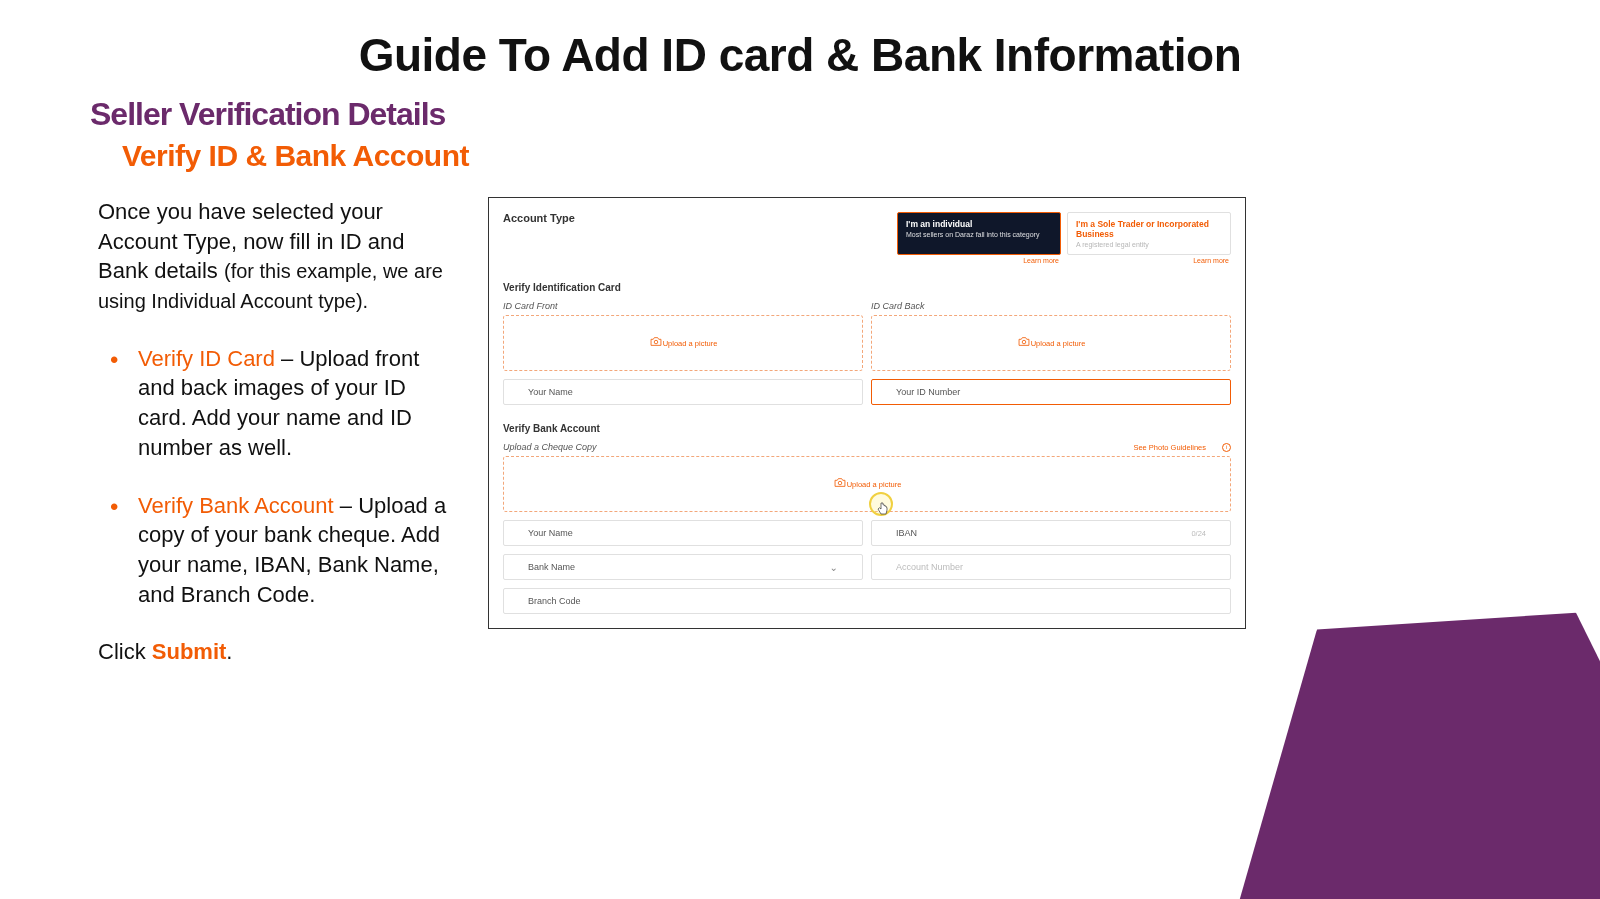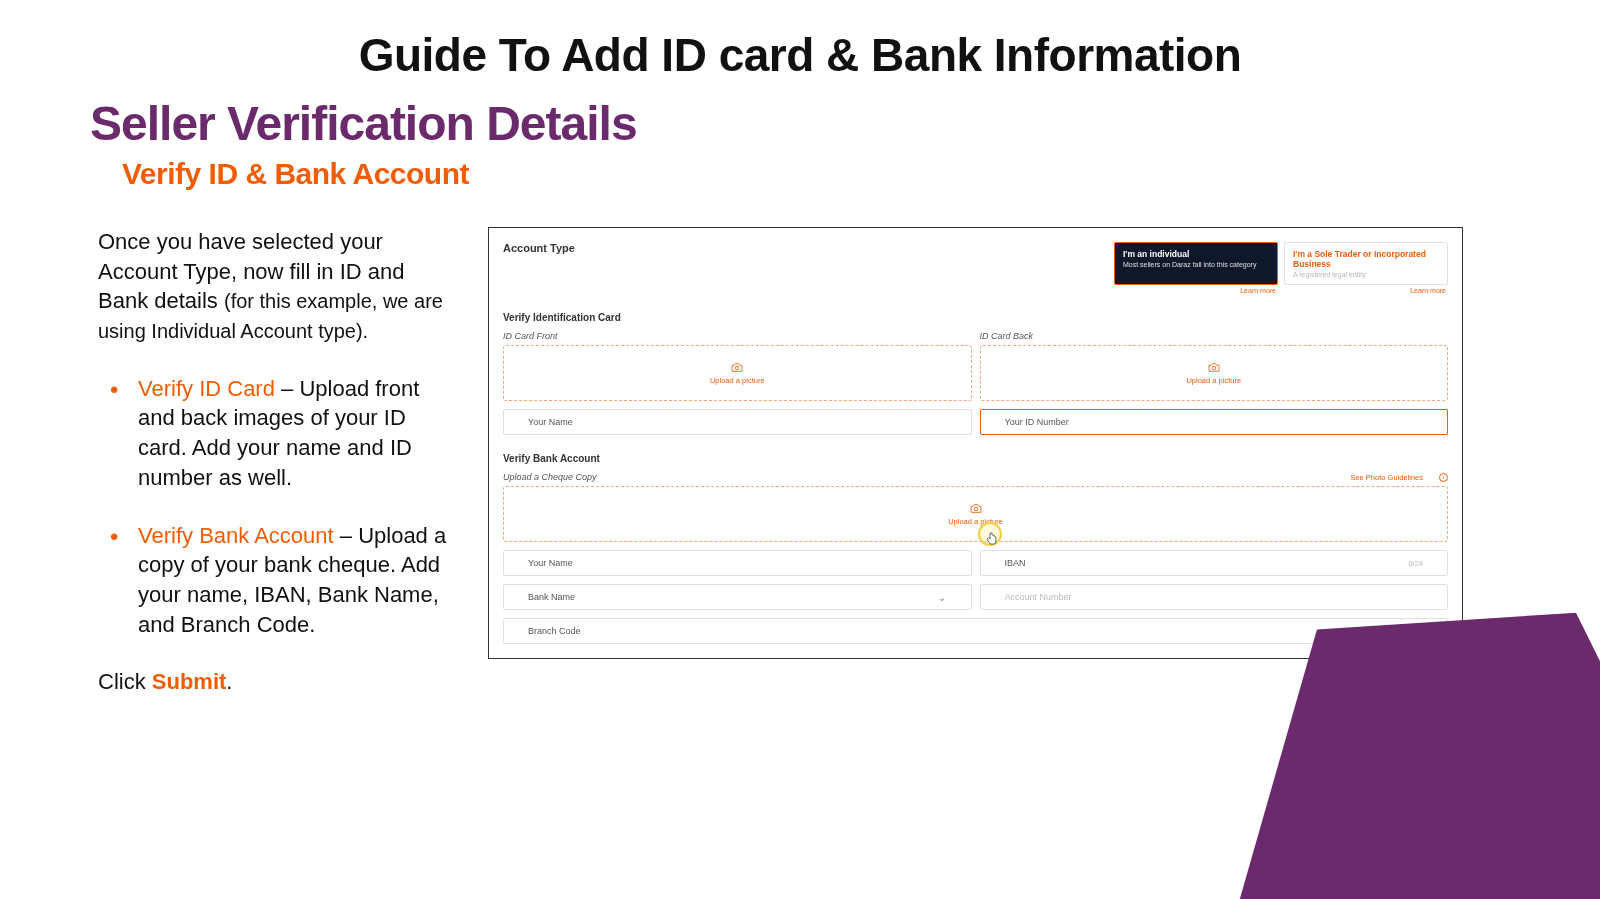"Seller Verification Details" .sub-title { font-size: 48px -> 32px }
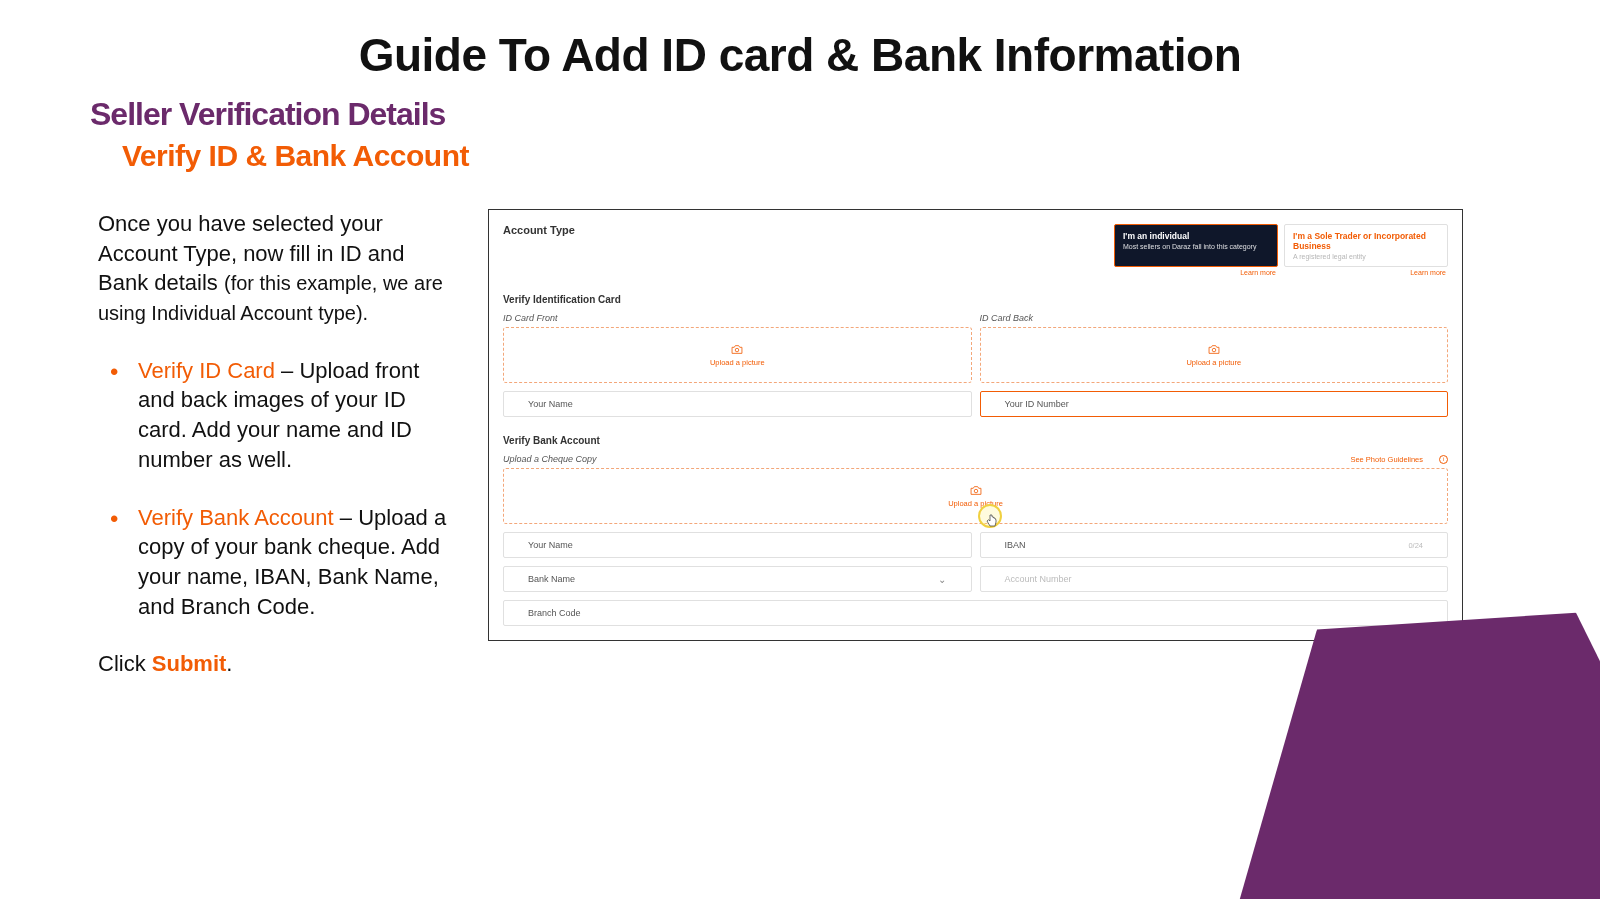"Once you have selected your" .content-row { margin-top: 36px -> 24px }
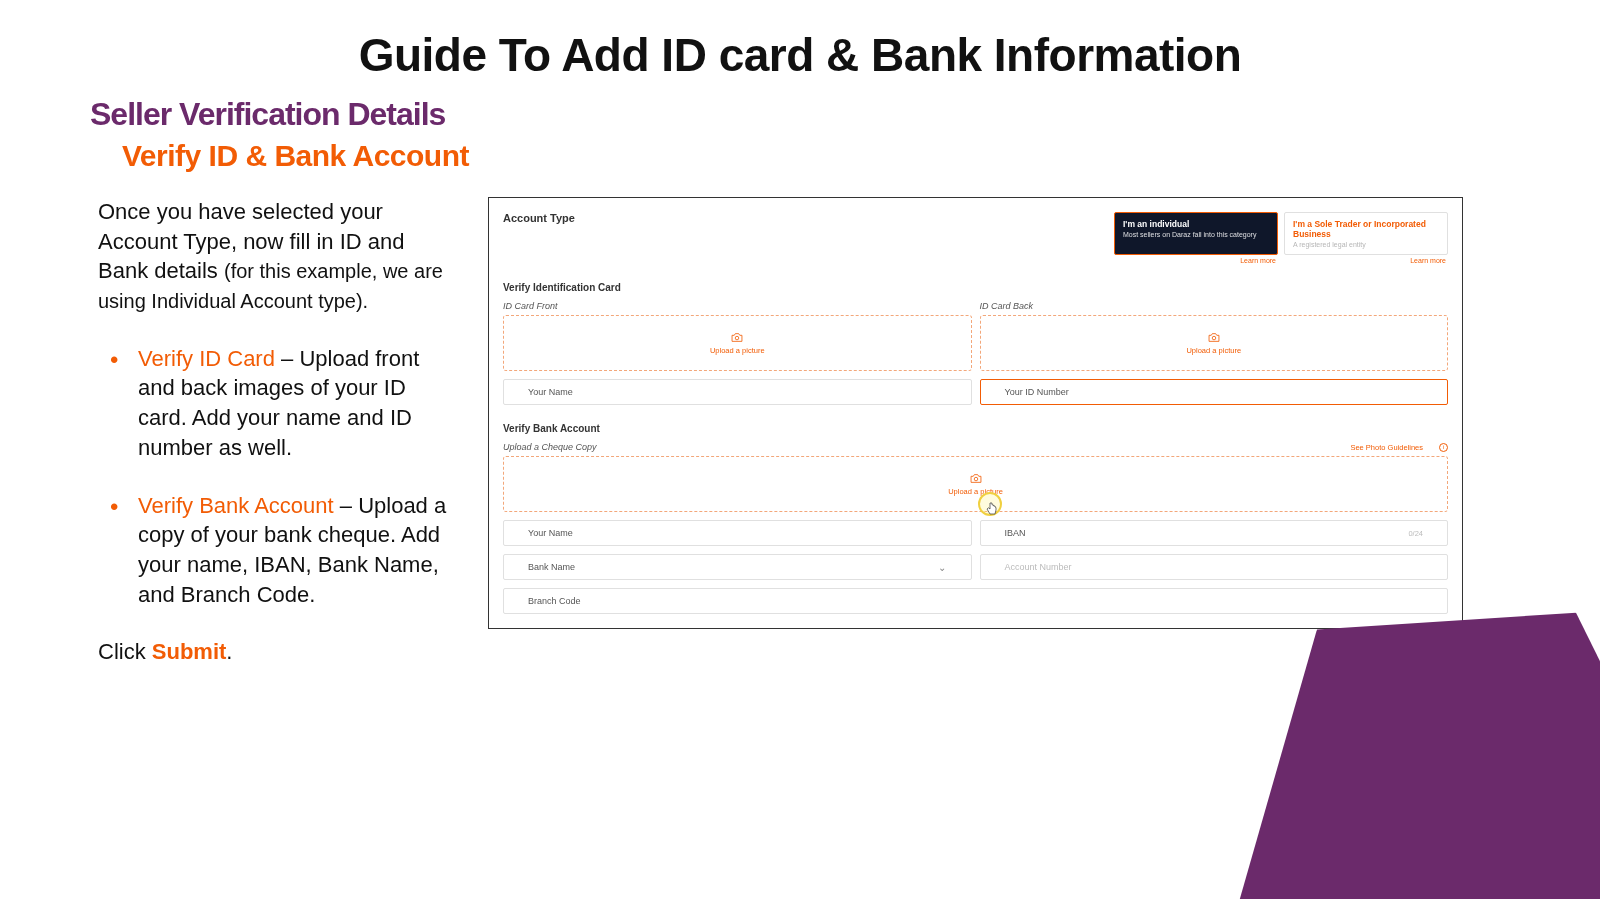"Account Type" .shot { width: 975px -> 758px }
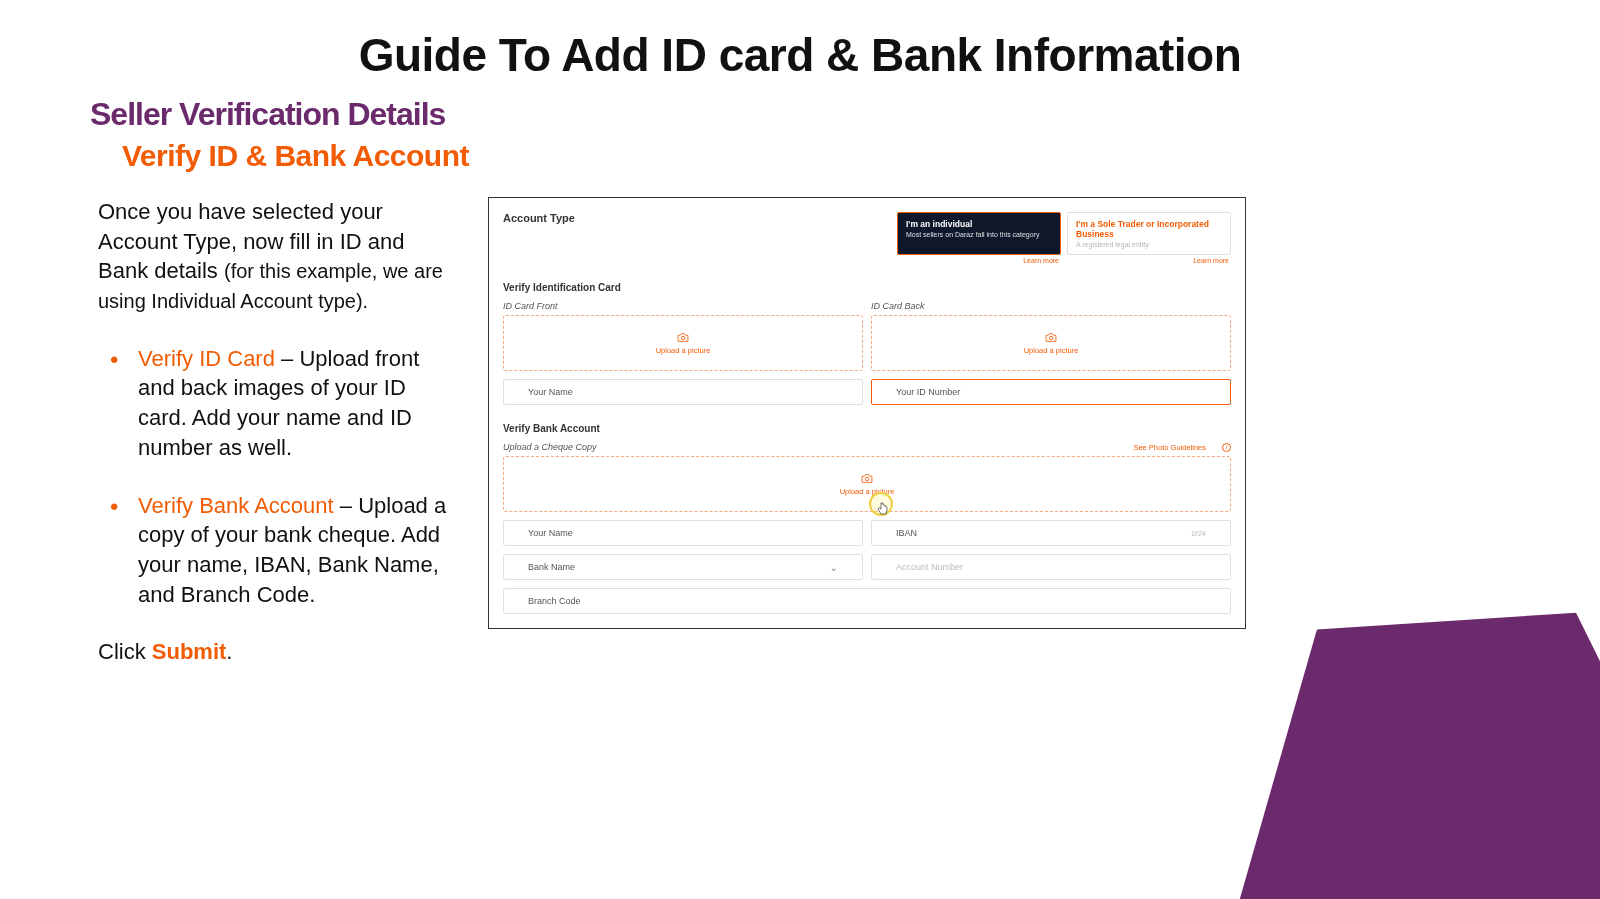"Upload a picture" .upload-box { flex-direction: column -> none }
